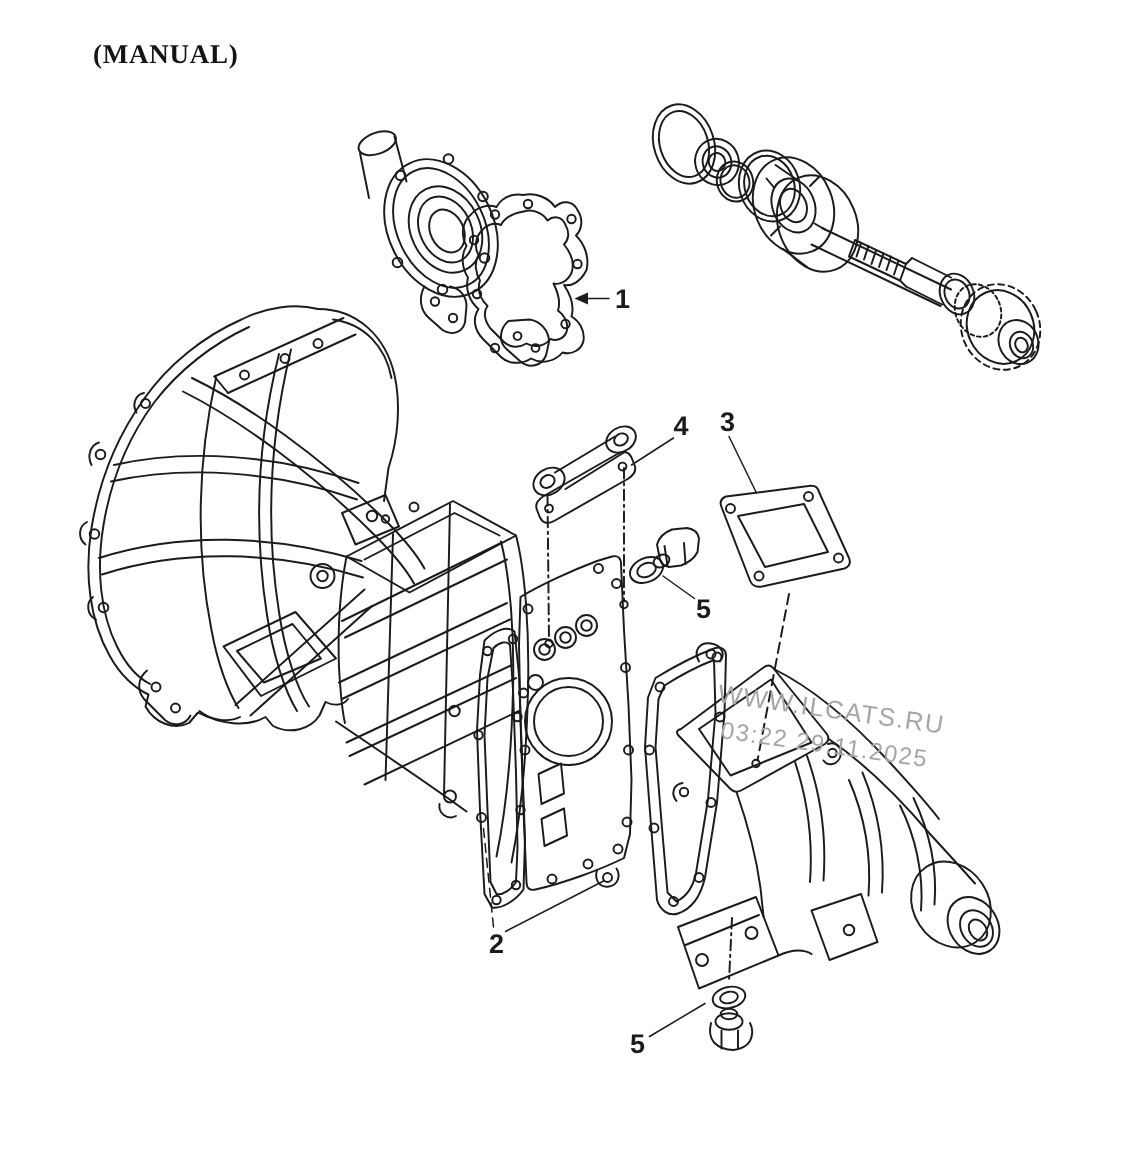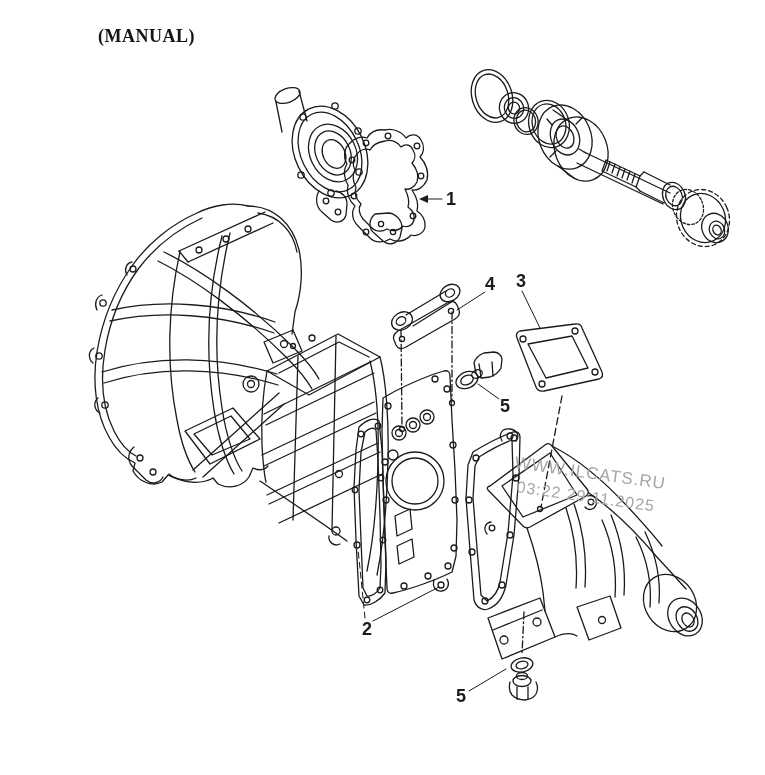"(MANUAL)" #stage { margin-left: 36px -> none }
